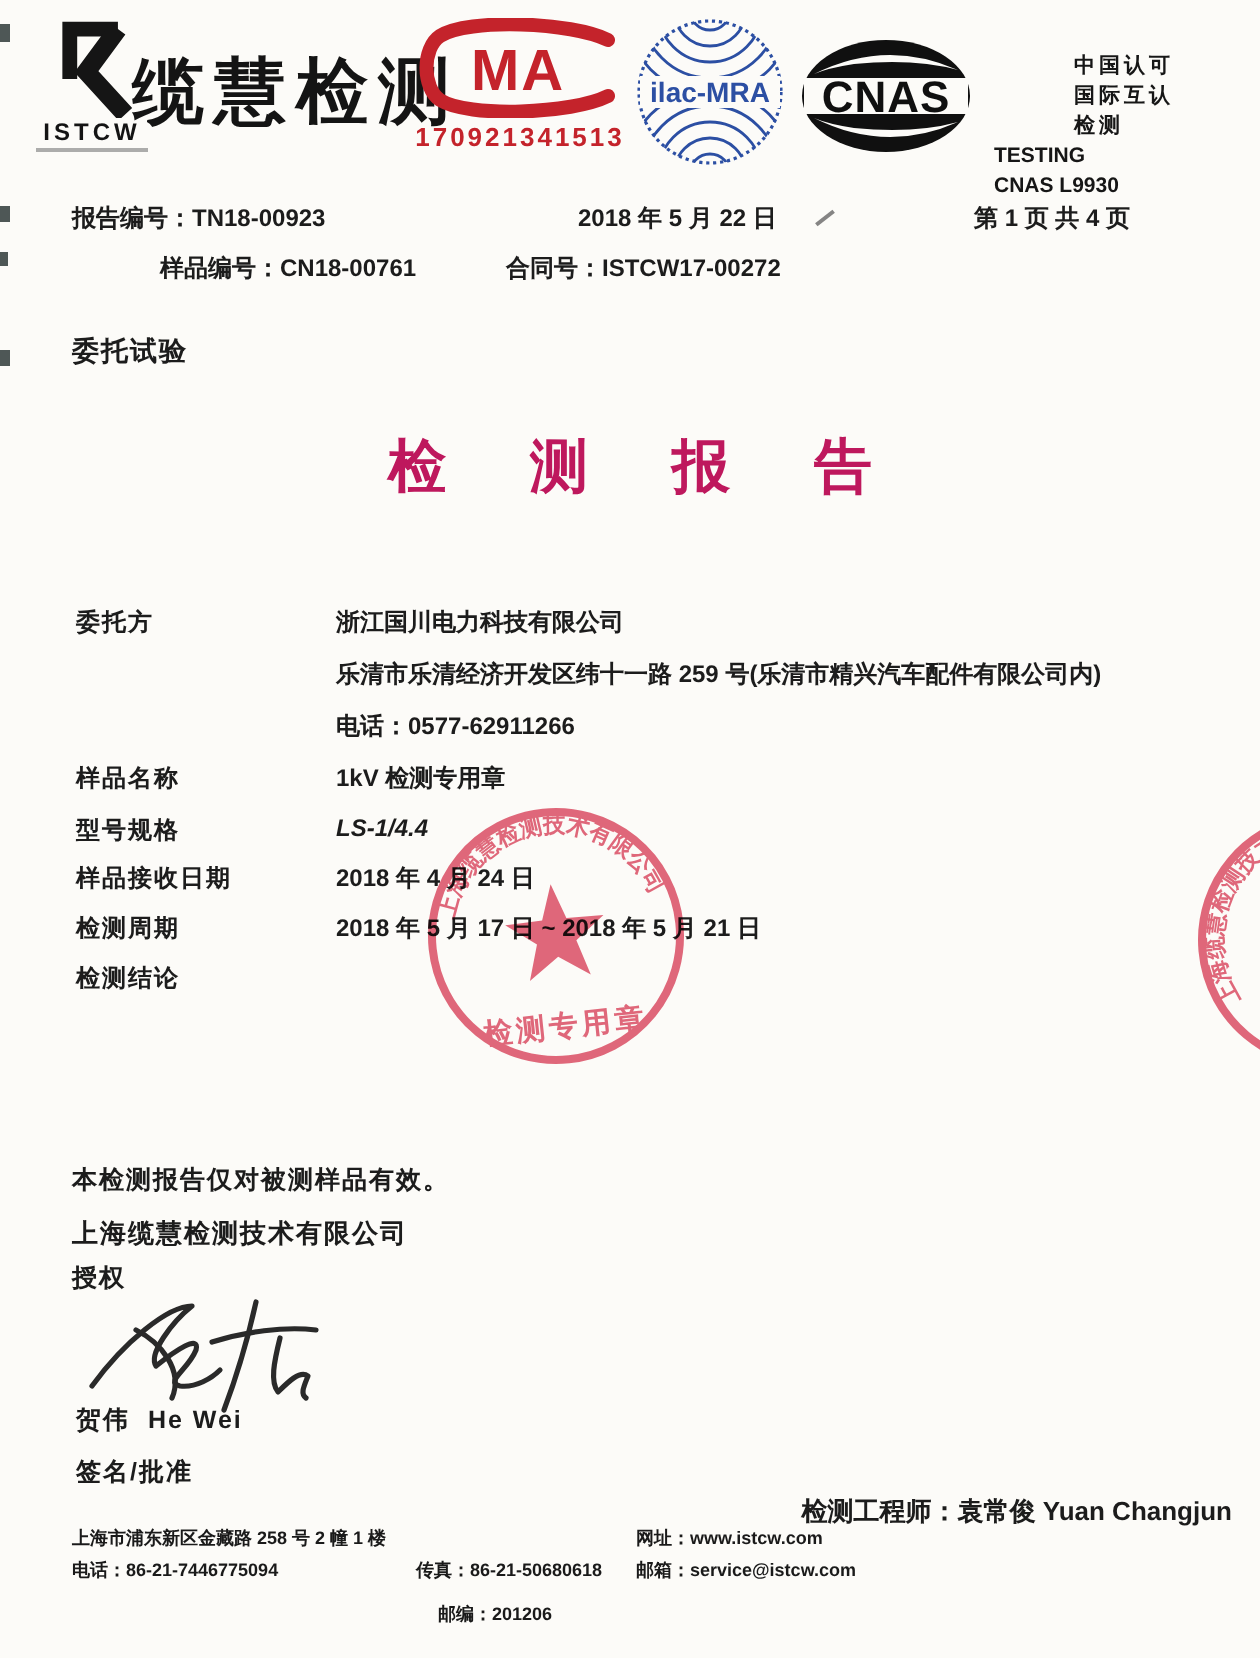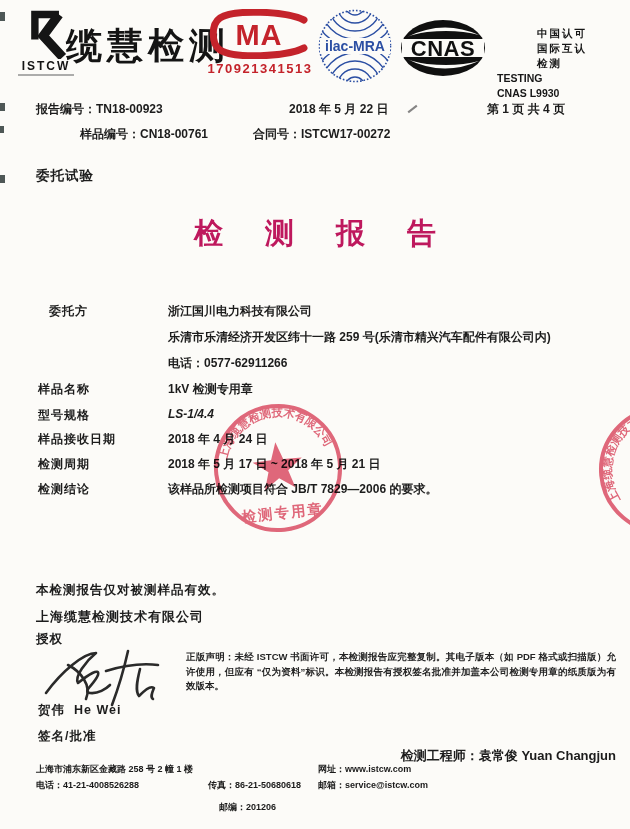"委托方" div.abs { left: 49px -> 38px }
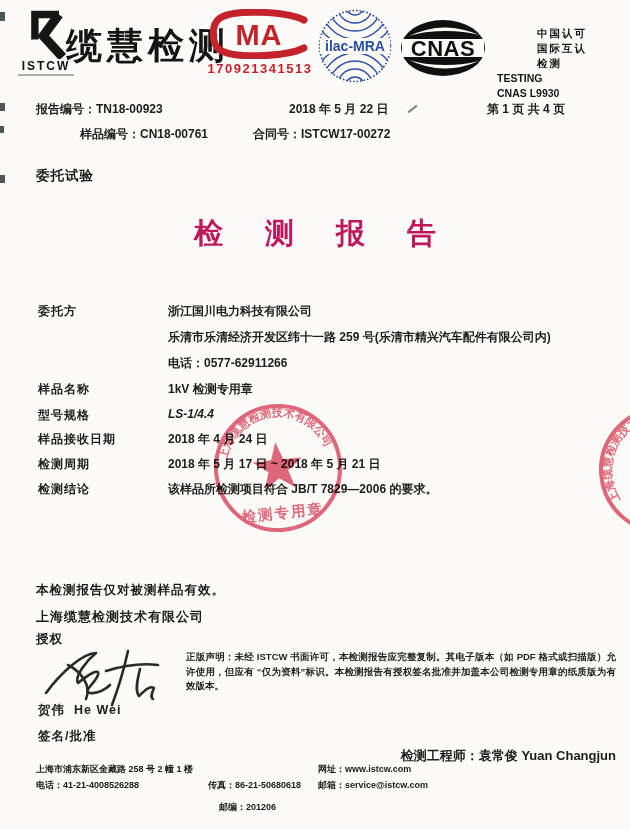"该样品所检测项目符合 JB/T 7829—2006 的要求。" div.abs { html: <div>该样品所检测项目符合 JB/T 7829—2006 的要求。</div> -> none }
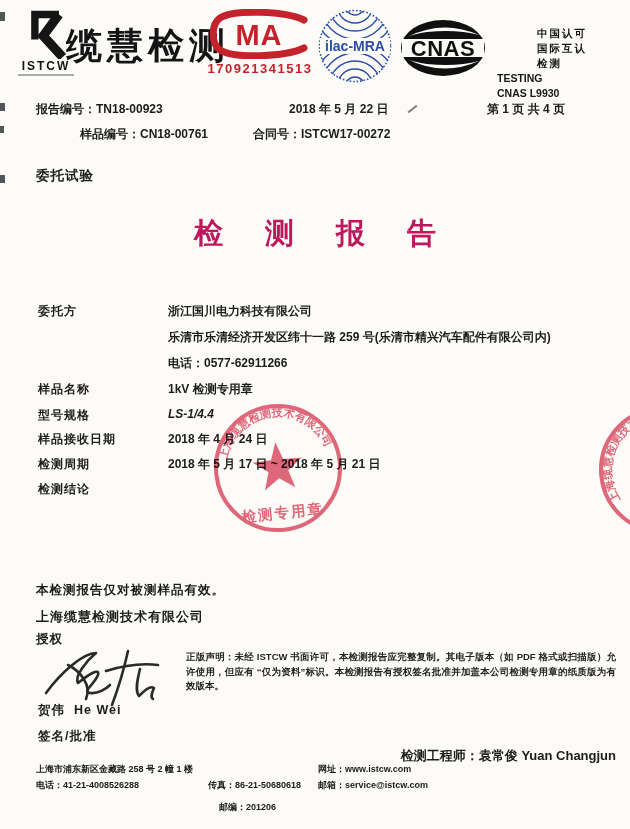"正版声明：未经 ISTCW 书面许可，本检测报告应完整复制。其电子版本（如" div.abs { html: <div>正版声明：未经 ISTCW 书面许可，本检测报告应完整复制。其电子版本（如 PDF 格式或扫描版）允许使用，但应有 “仅为资料”标识。本检测报告有授权签名批准并加盖本公司检测专用章的纸质版为有效版本。</div> -> none }
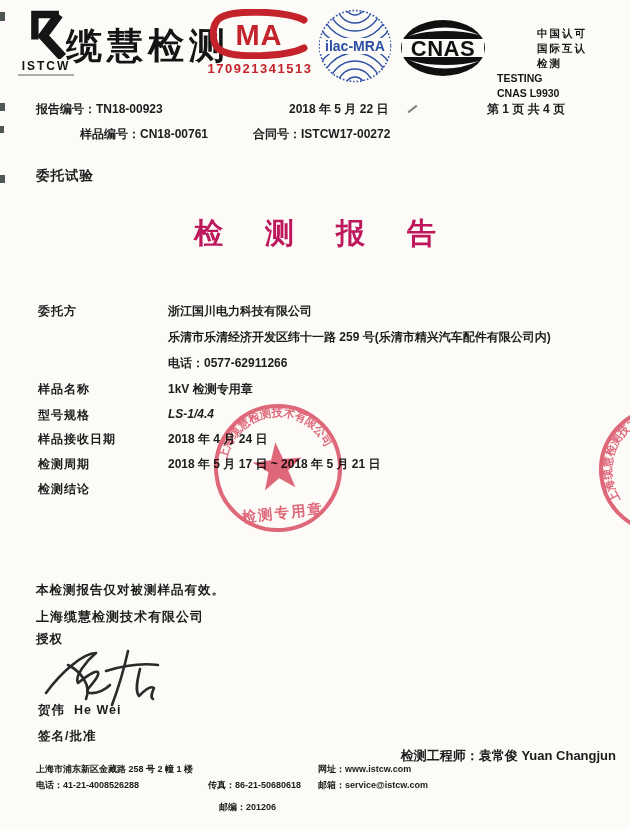"电话：41-21-4008526288" div.abs { text: 41-21-4008526288 -> 86-21-7446775094 }
